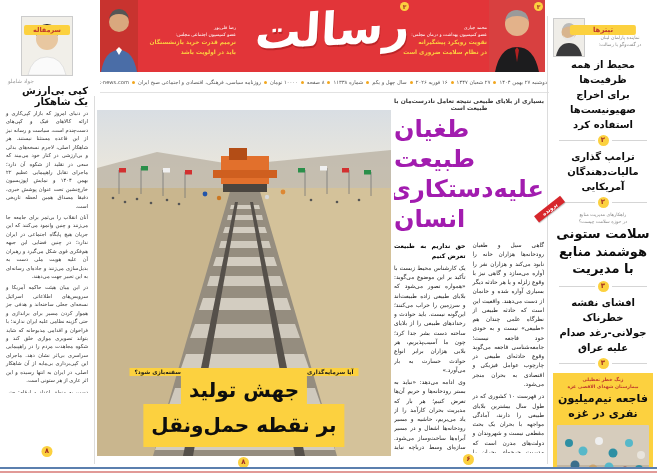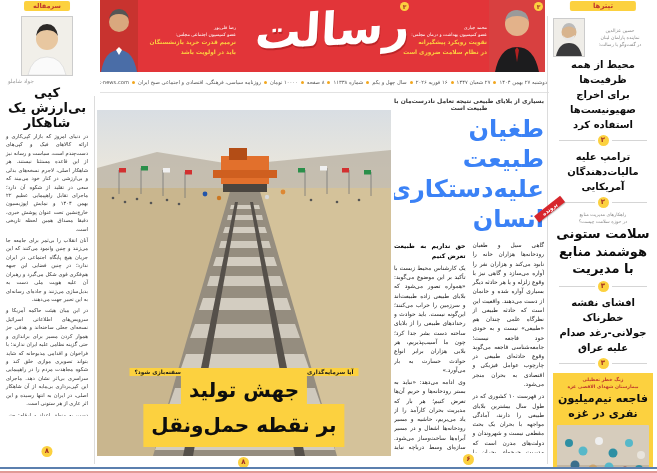"سرمقاله" .tag { margin-top: none -> 24px }
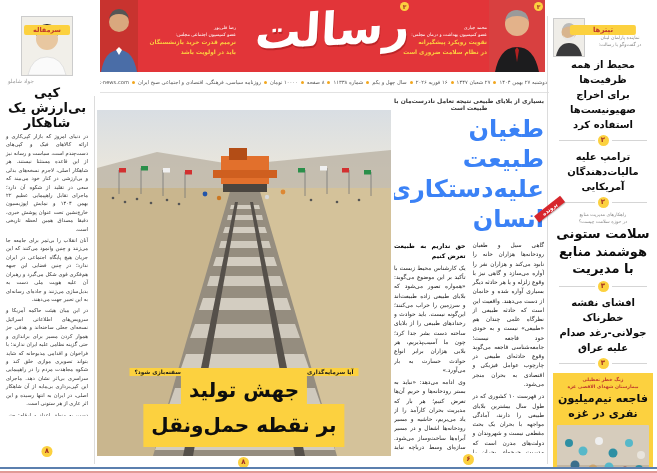"کپی بی‌ارزش یک شاهکار" .ed-title { font-size: 13px -> 10px; text-align: center -> right }
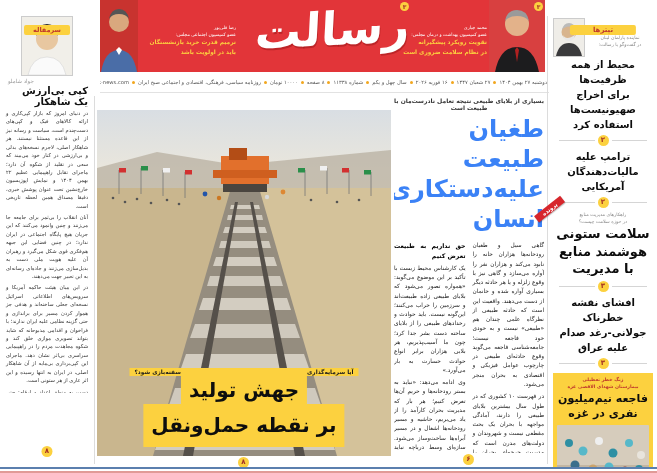"طغیان طبیعت" .lead-title { color: #3b82f6 -> #a21caf; text-align: right -> left }
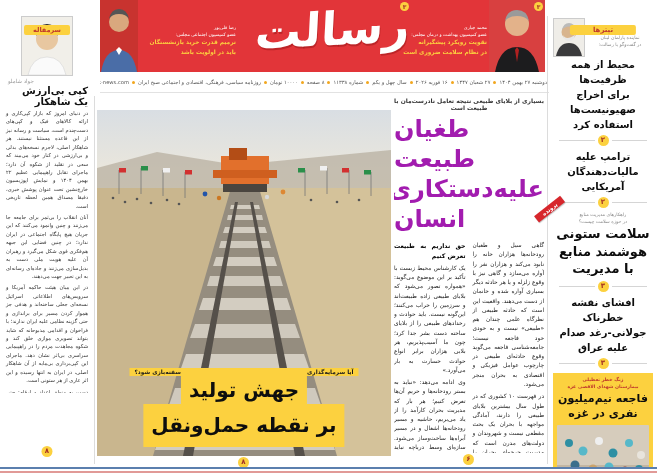"ترامپ علیه" div { text: علیه -> گذاری }
